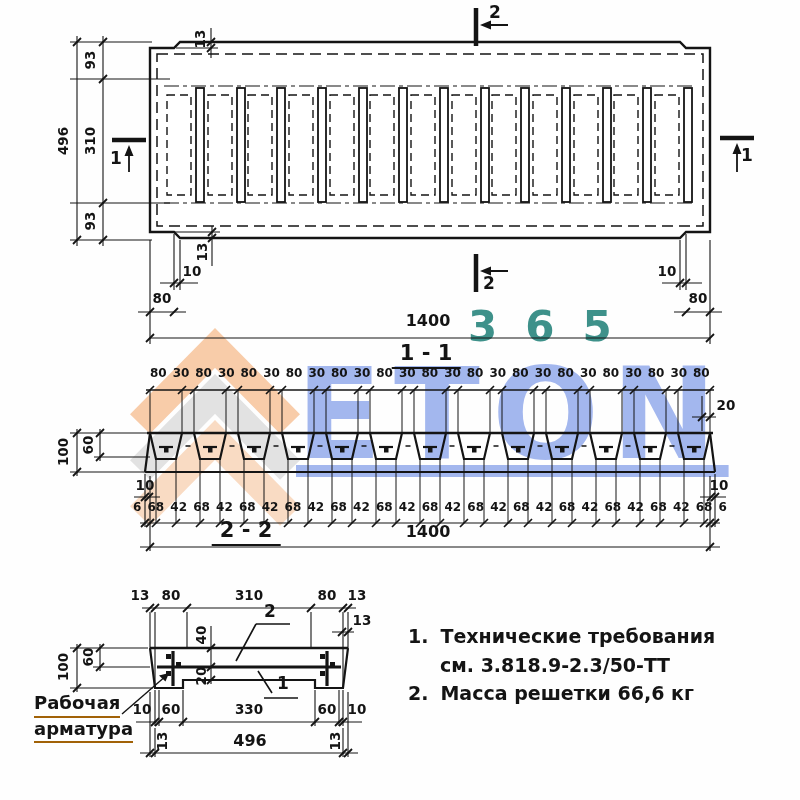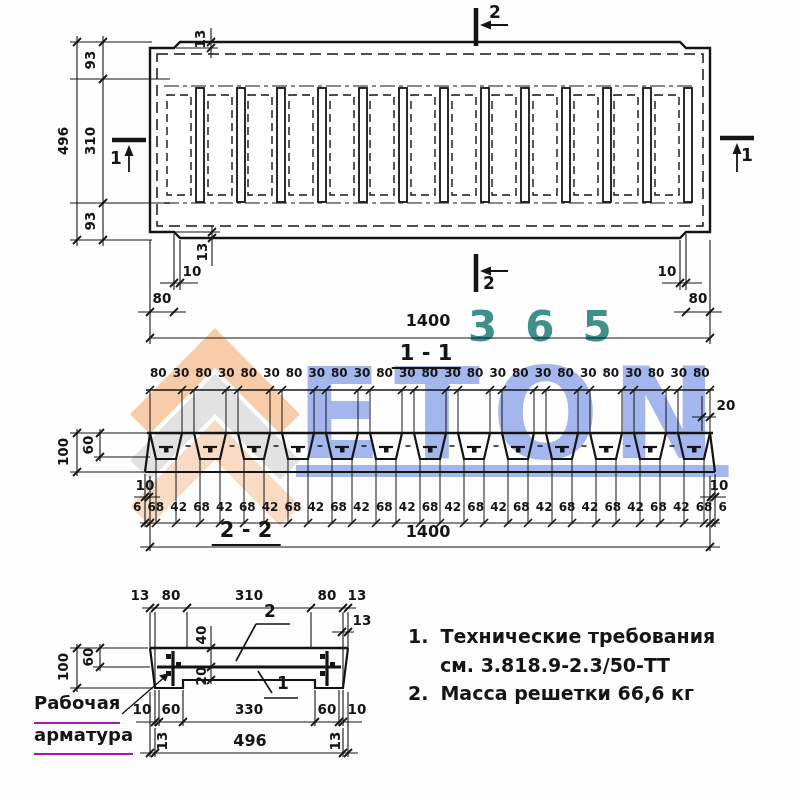"Рабочая" .rebar-label span { border-bottom: 2px solid #a21caf -> 2px solid #a16207; padding-bottom: 7px -> 1px }
